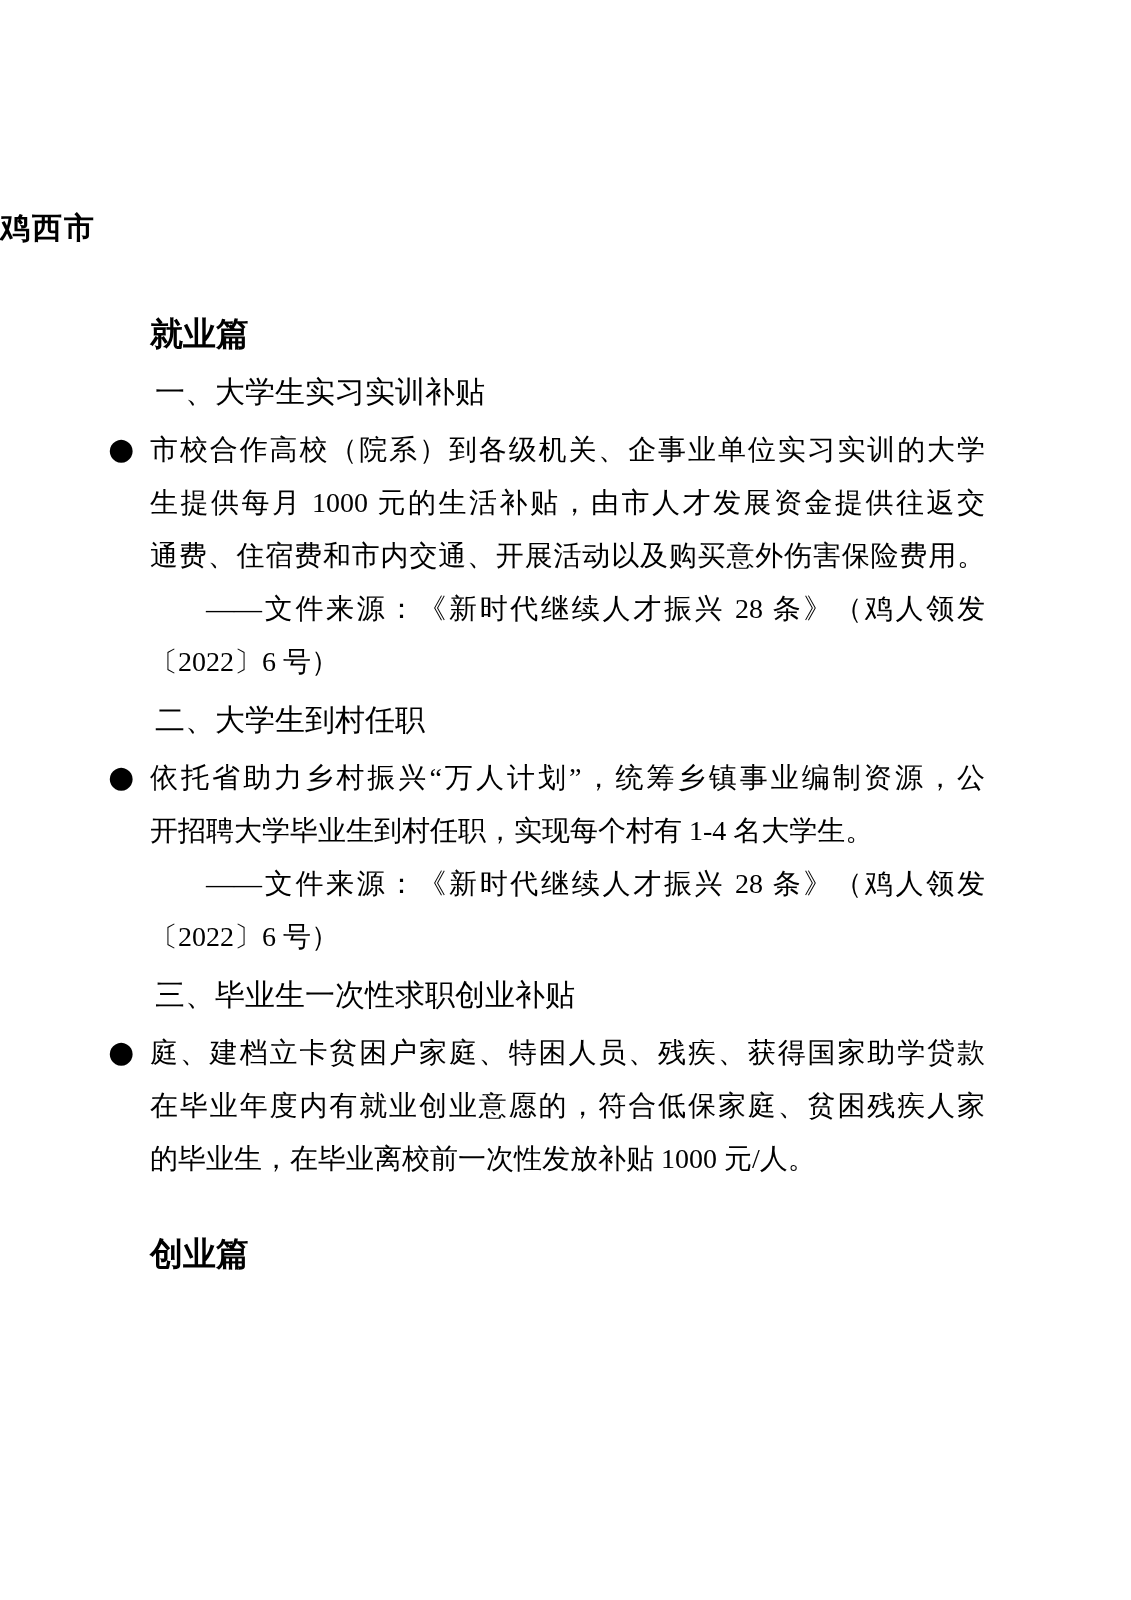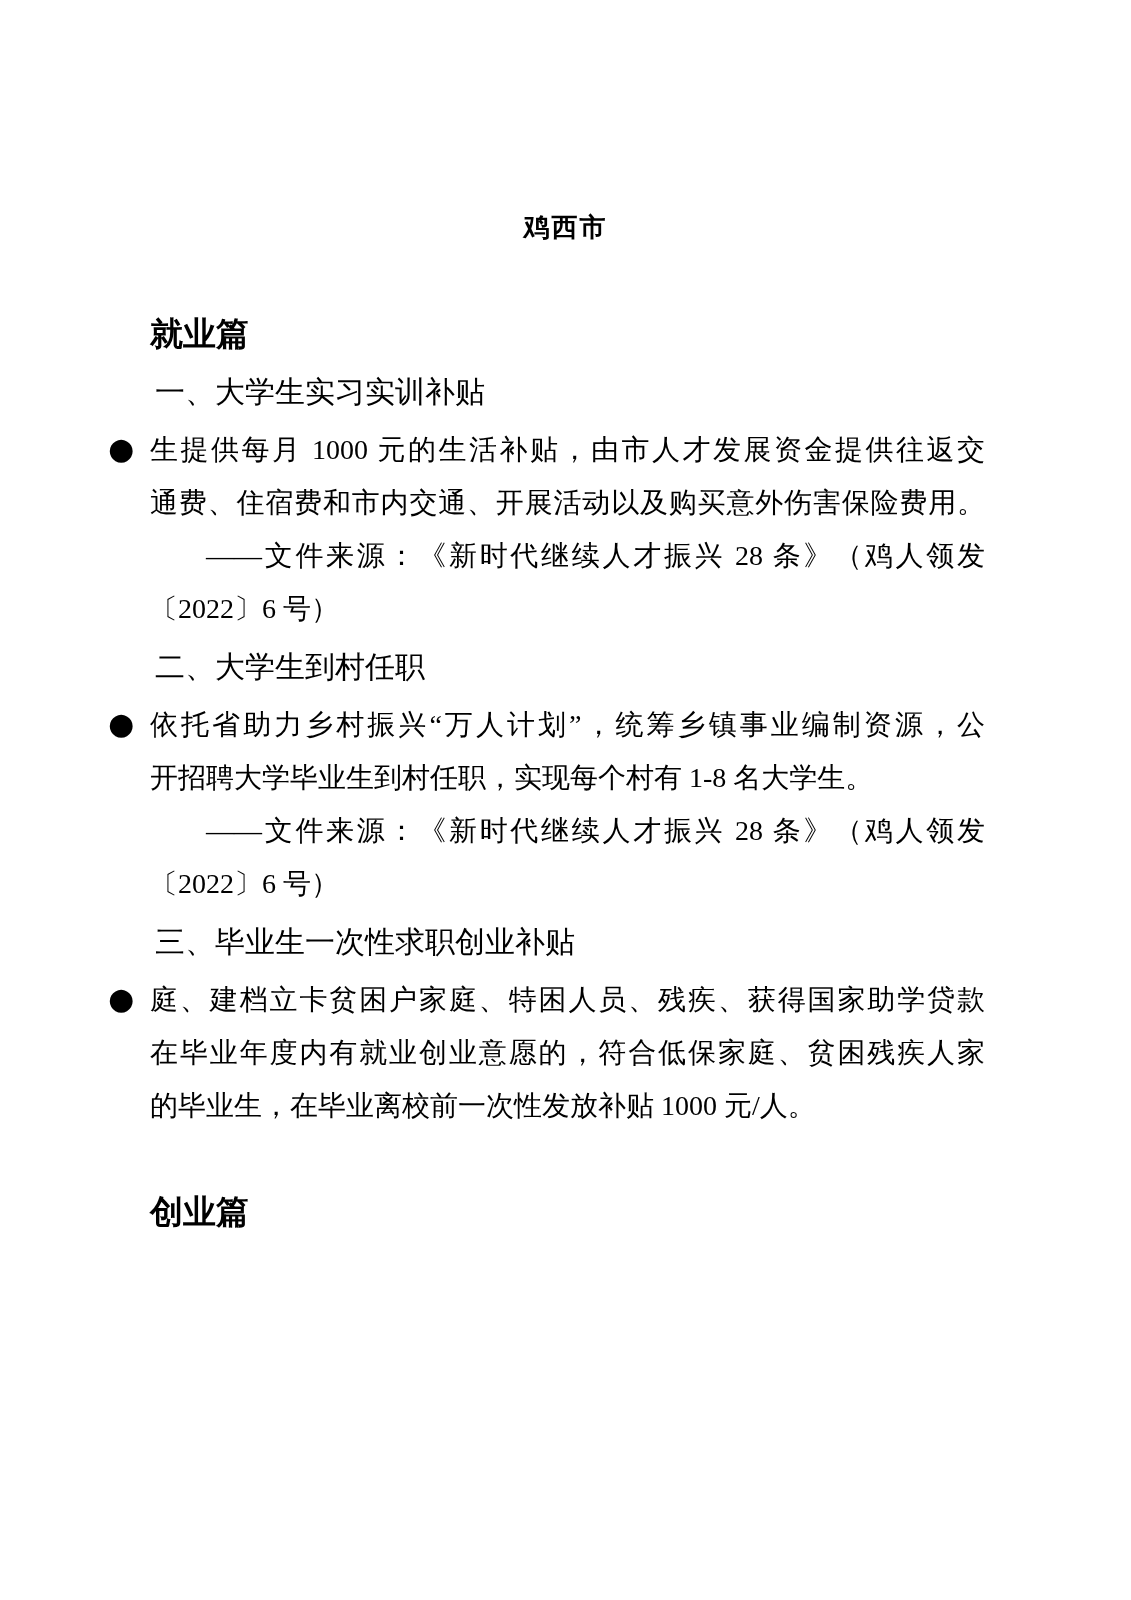"鸡西市" .doc-title { font-size: 26px -> 30px; text-align: center -> left }
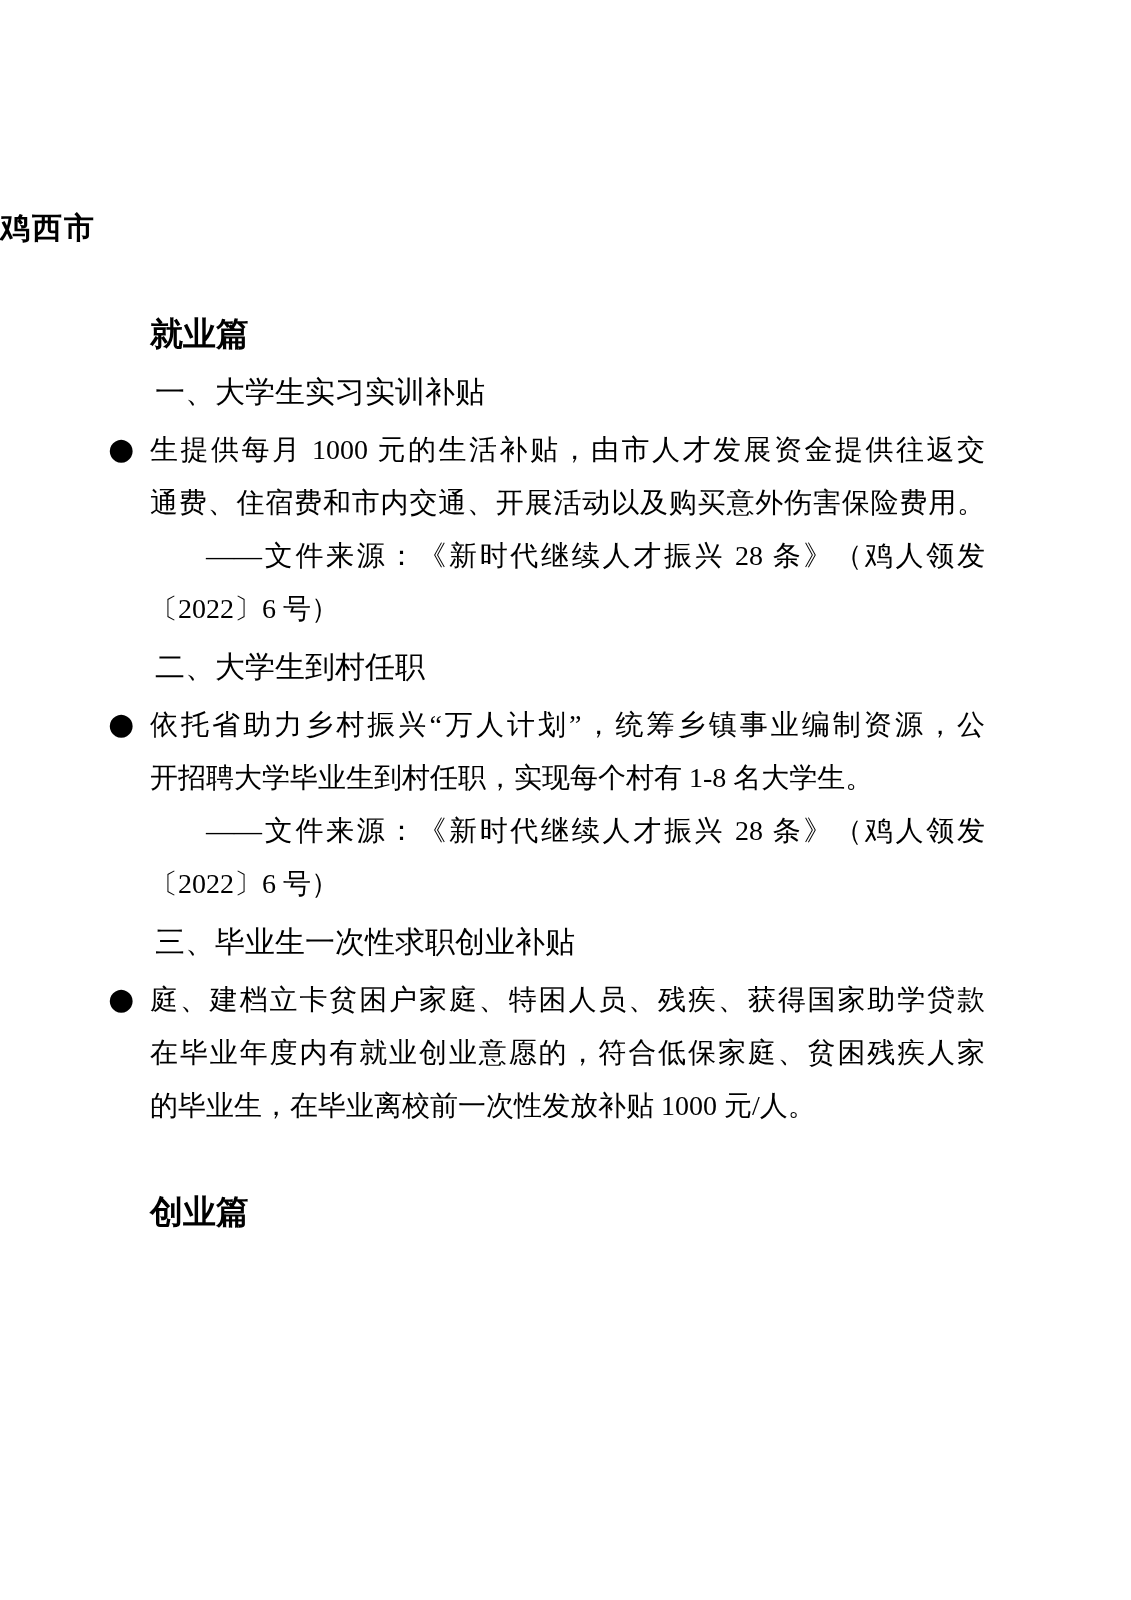"市校合作高校（院系）到各级机关、企事业单位实习实训的大学" div.line { html: none -> <div><span>市校合作高校（院系）到各级机关、企事业单位实习实训的大学</span></div> }
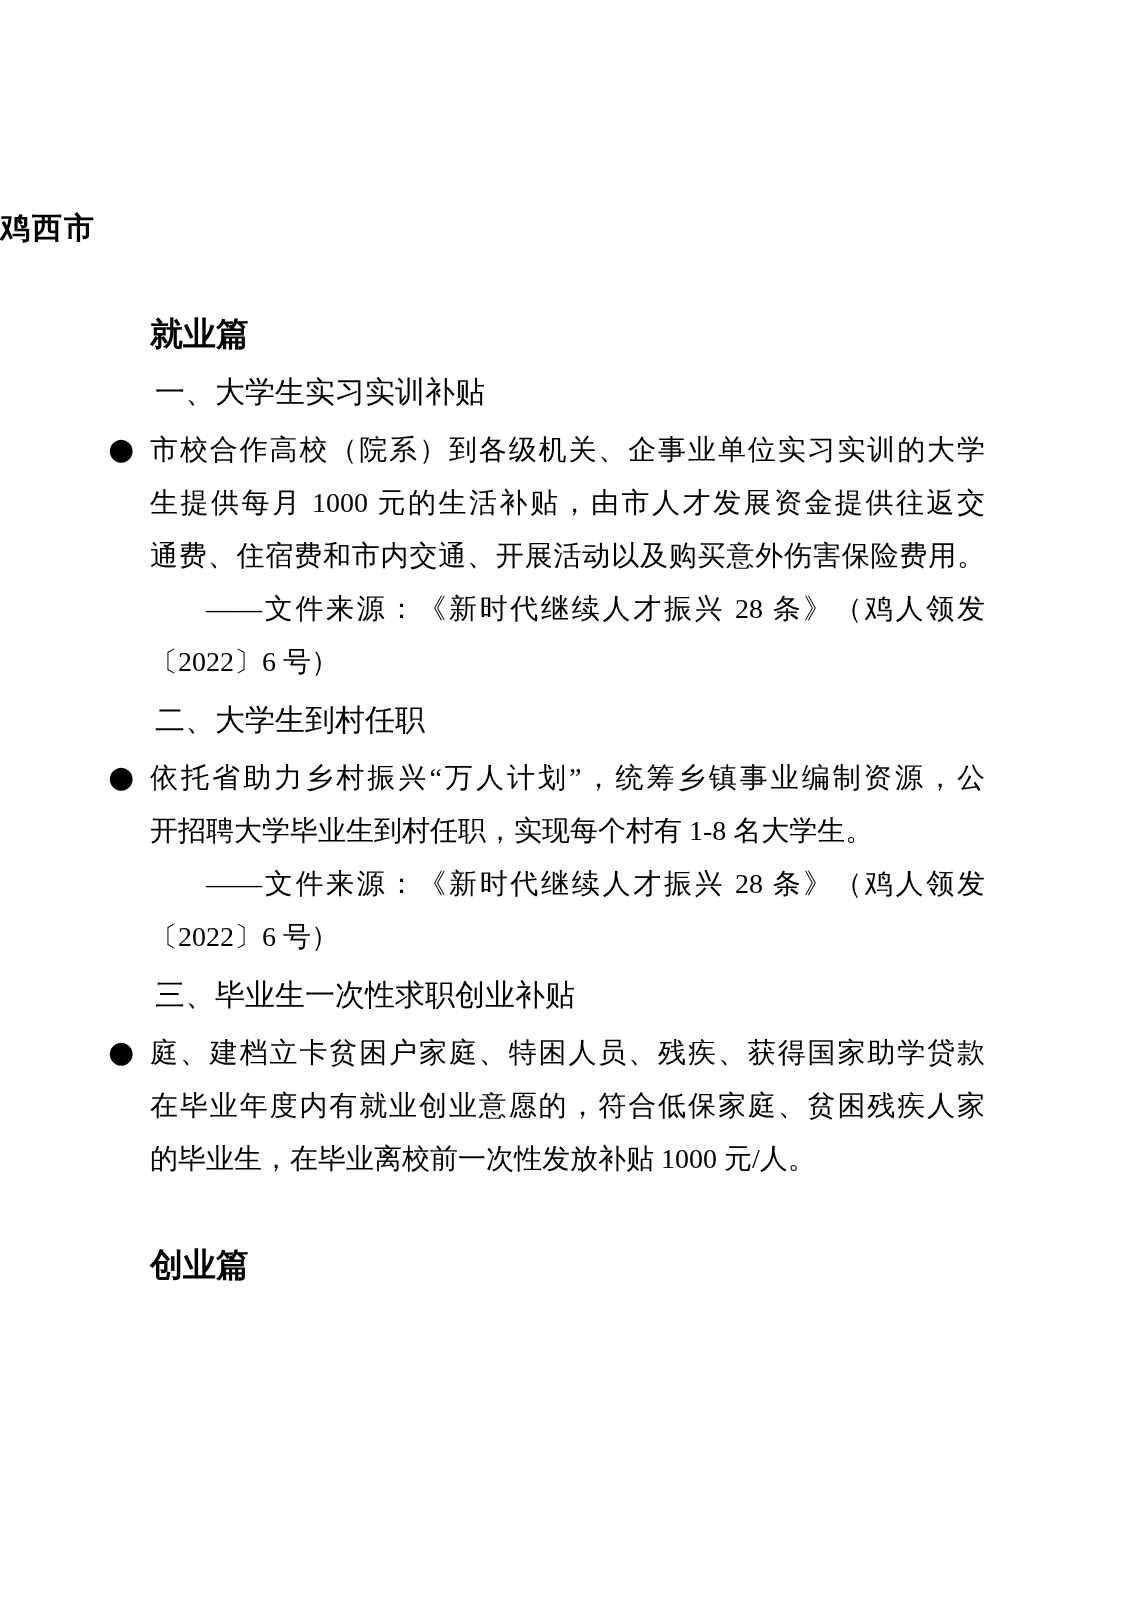"开招聘大学毕业生到村任职，实现每个村有 1-8 名大学生。" span { text: 1-8 -> 1-4 }
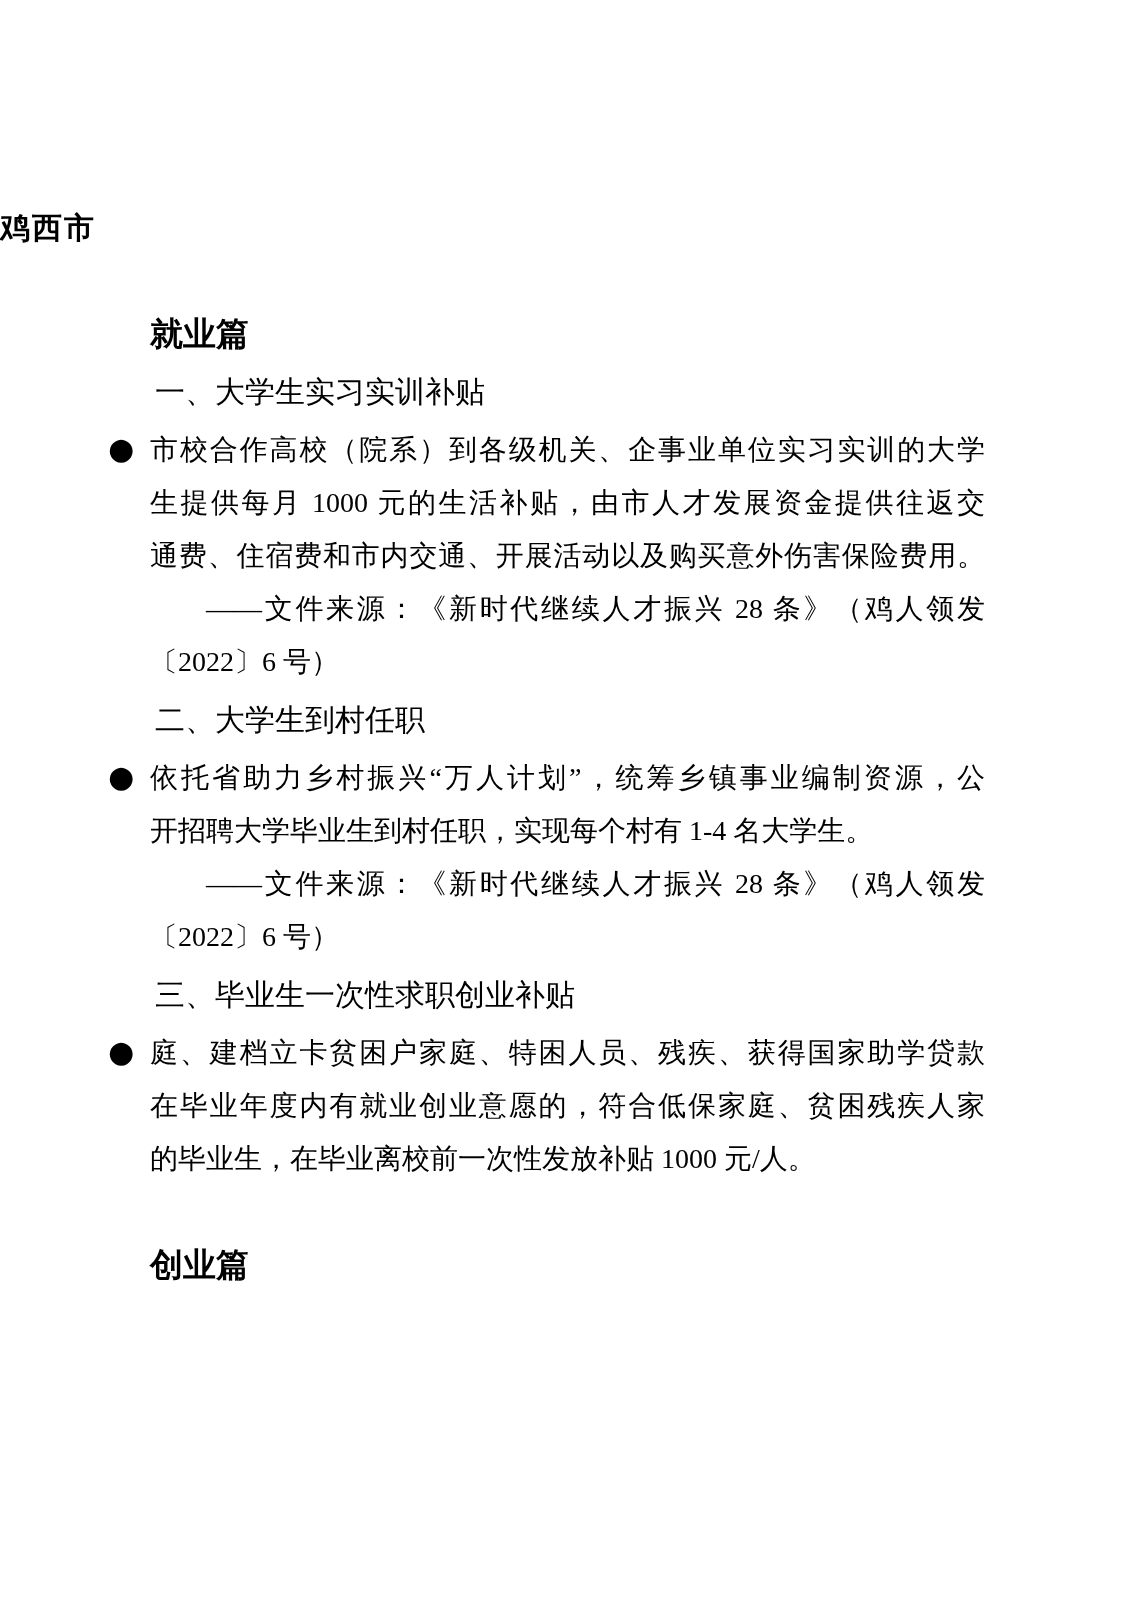"创业篇" .part-head.gap-above { margin-top: 53px -> 42px }
